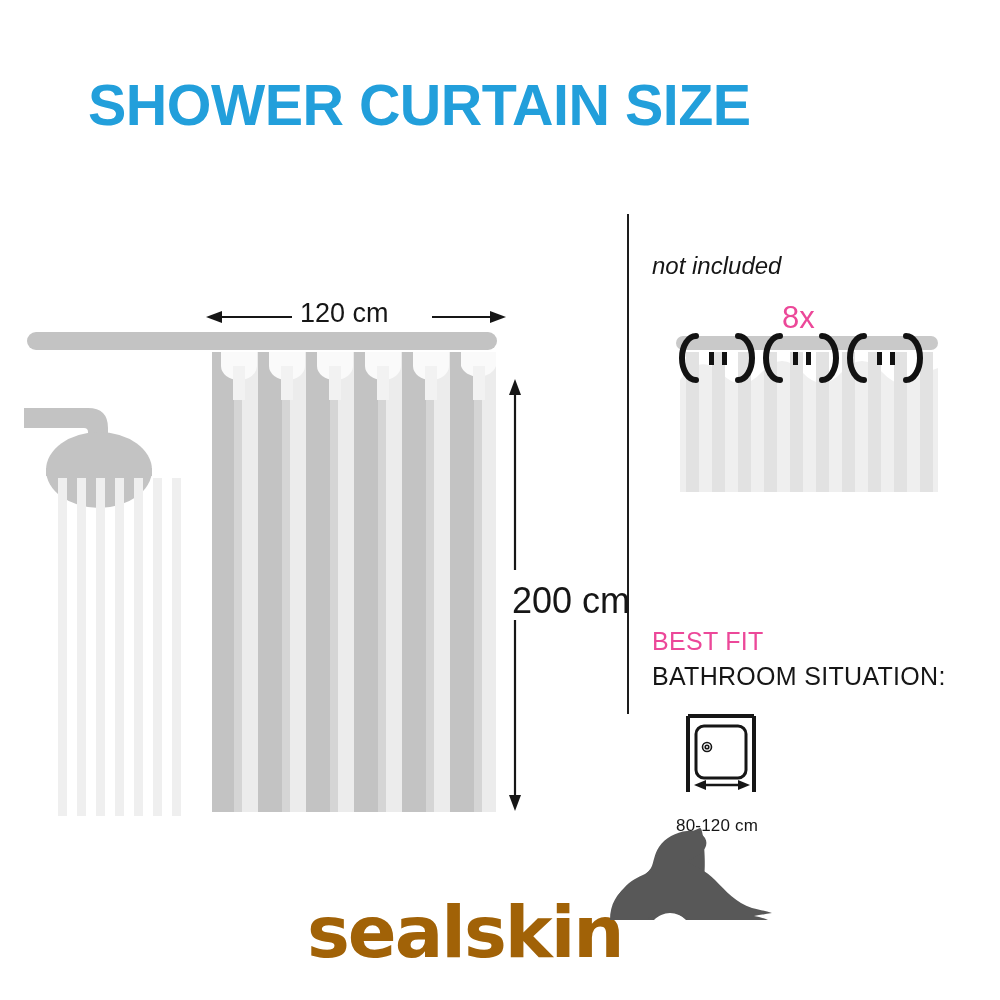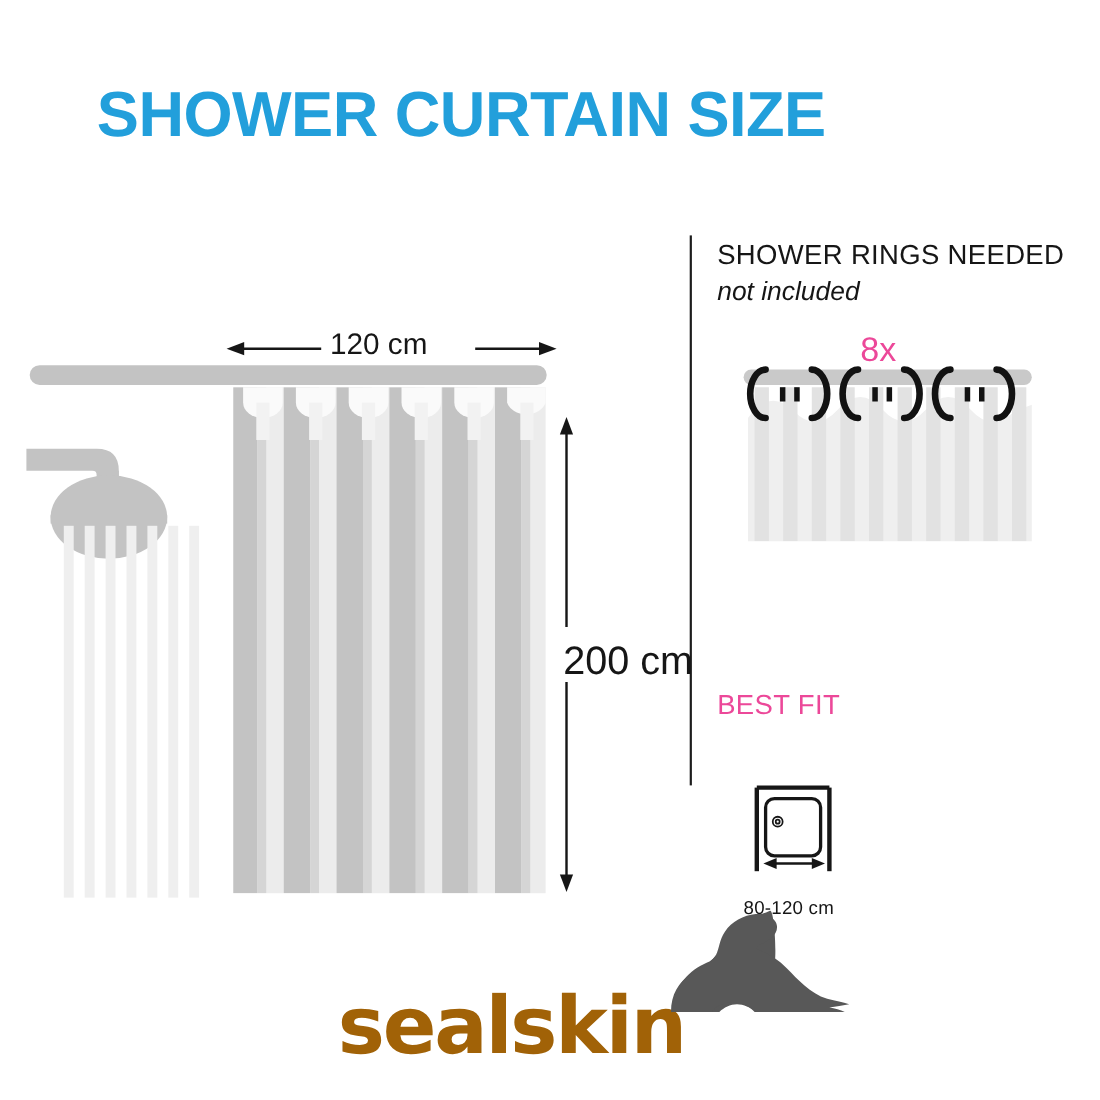"SHOWER RINGS NEEDED" div.rings-heading { html: <div>SHOWER RINGS NEEDED</div> -> none }
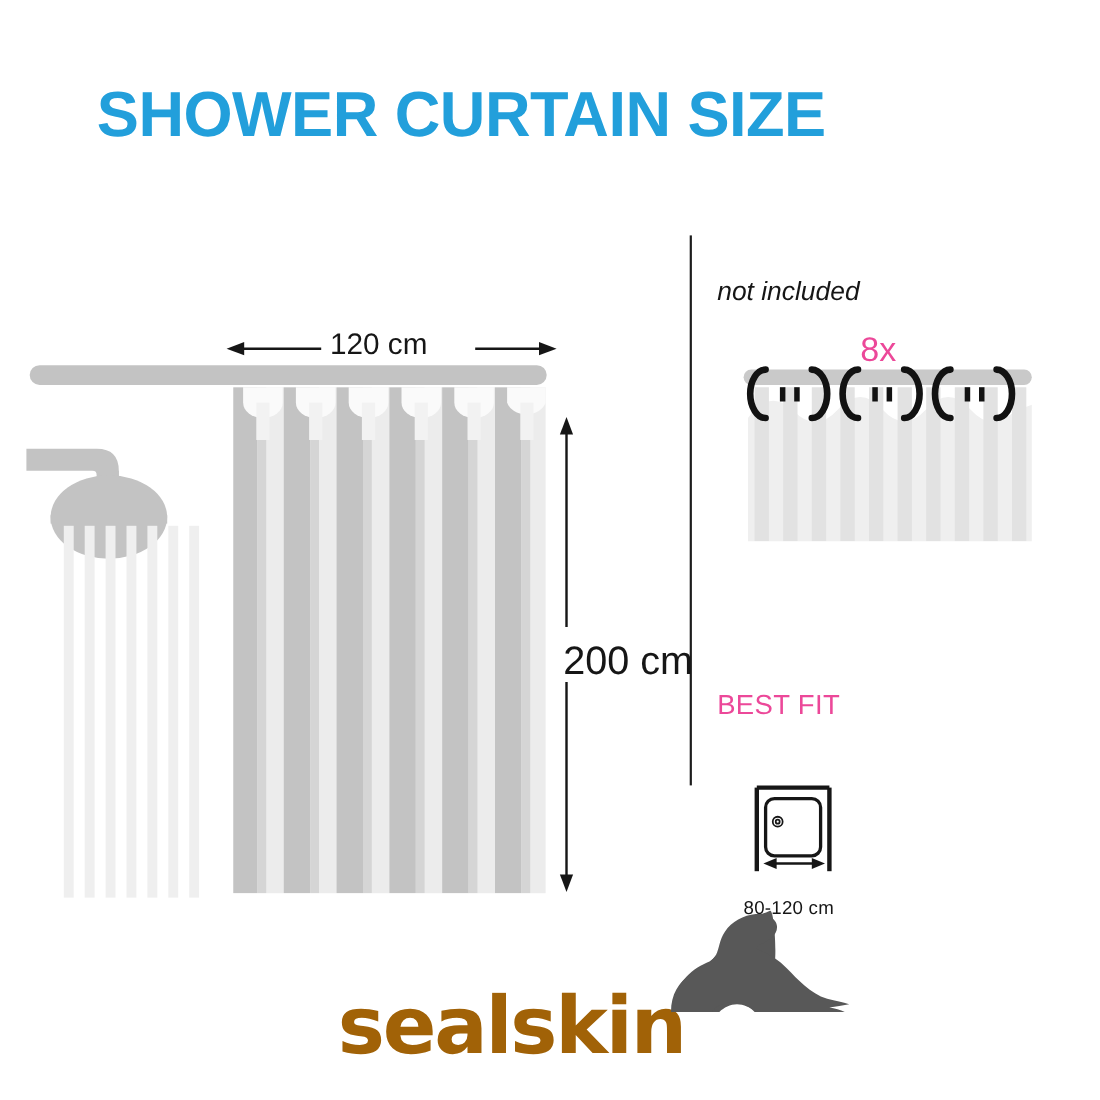"BATHROOM SITUATION:" div.bestfit-l2 { html: none -> <div>BATHROOM SITUATION:</div> }
